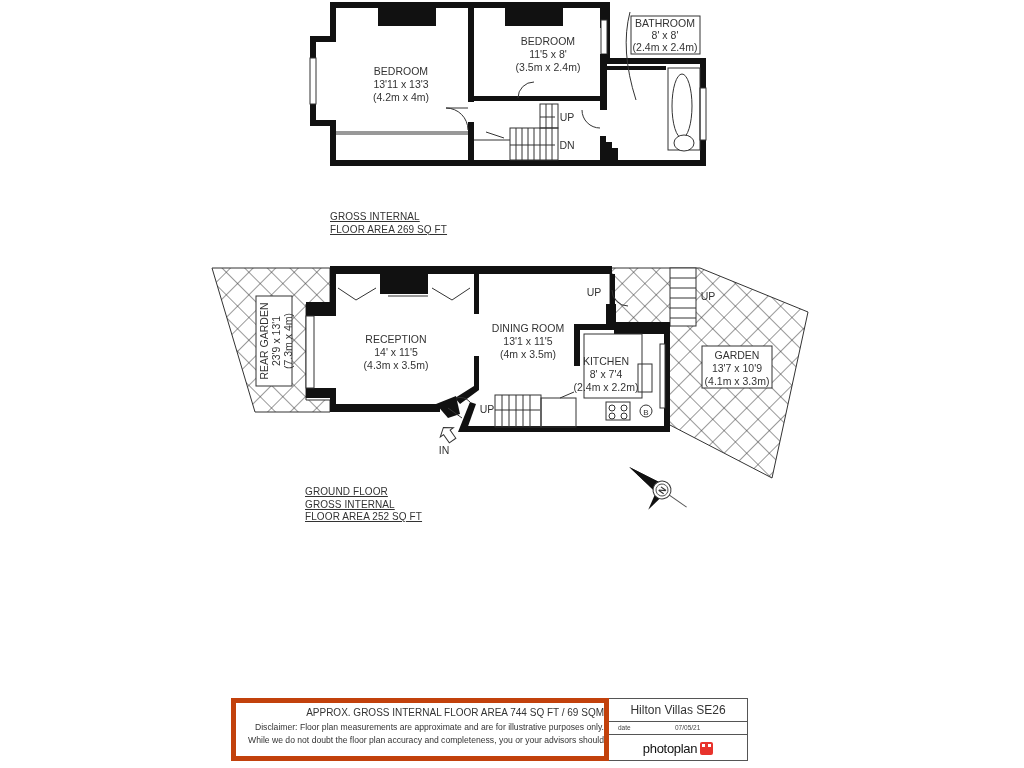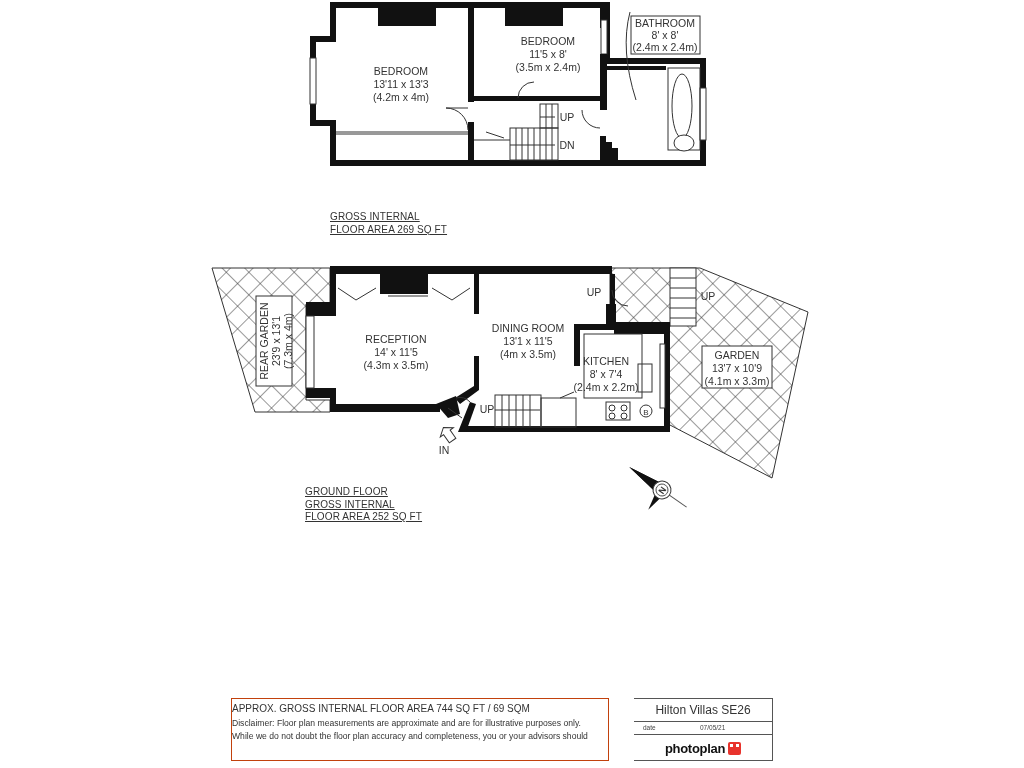"APPROX. GROSS INTERNAL FLOOR AREA" .footer { border: 1px solid #c2410c -> 5px solid #c2410c; text-align: left -> right }
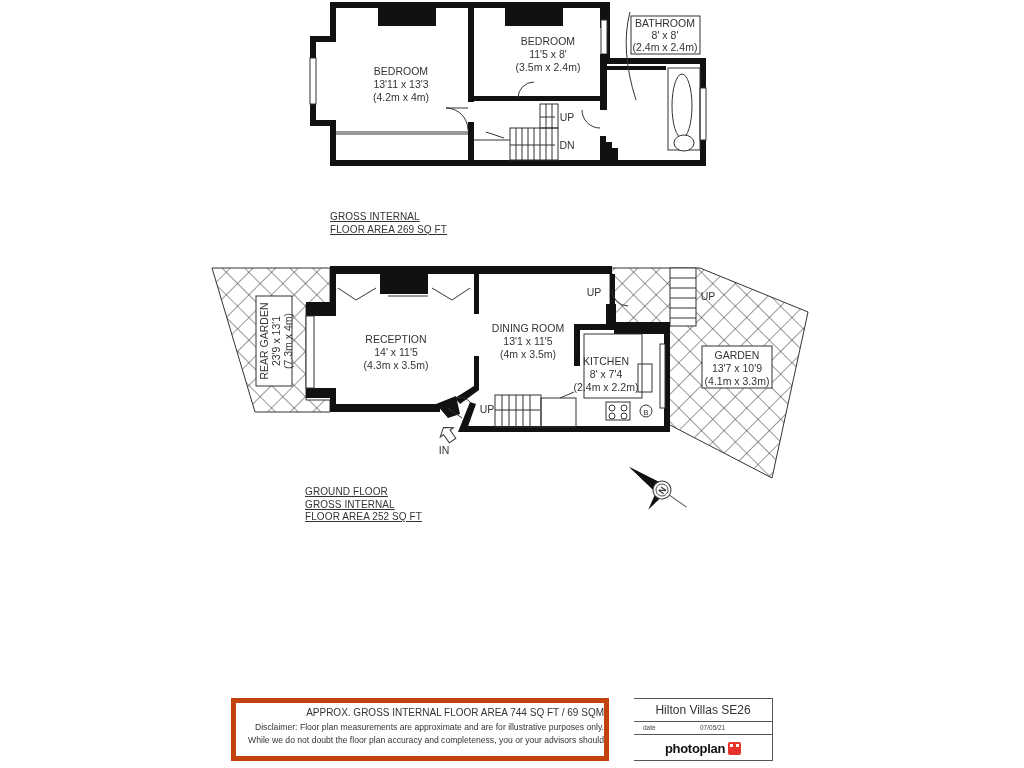"Hilton Villas SE26" .side { left: 634px -> 609px }
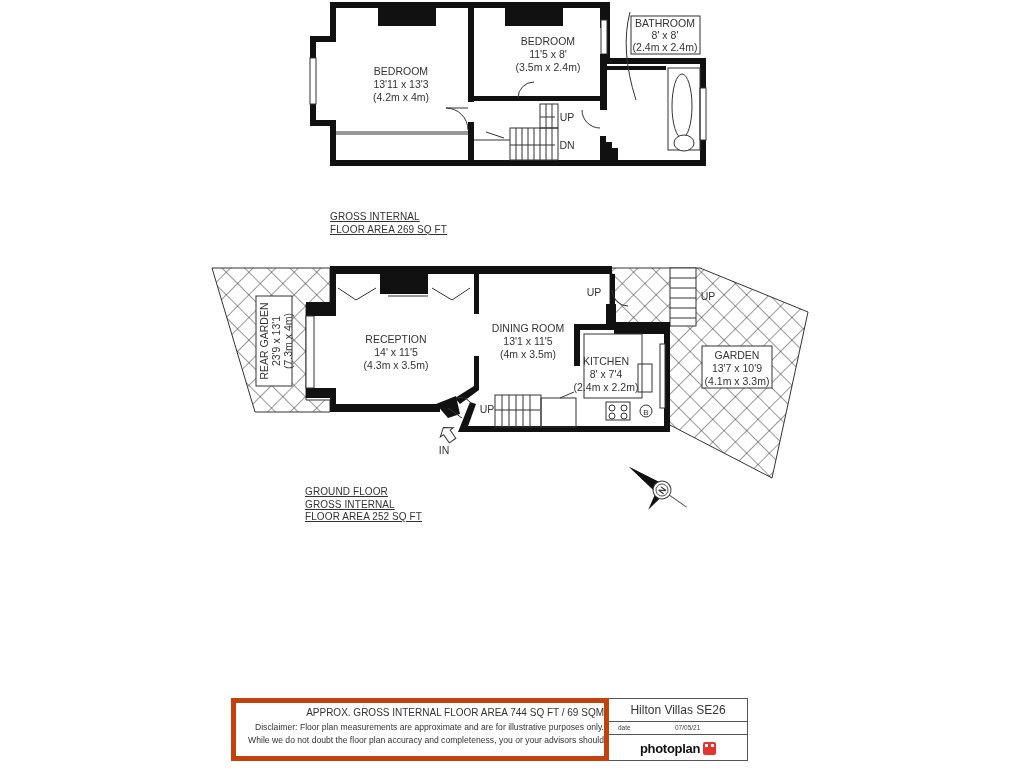"photoplan" .logo-text { font-weight: bold -> normal }
